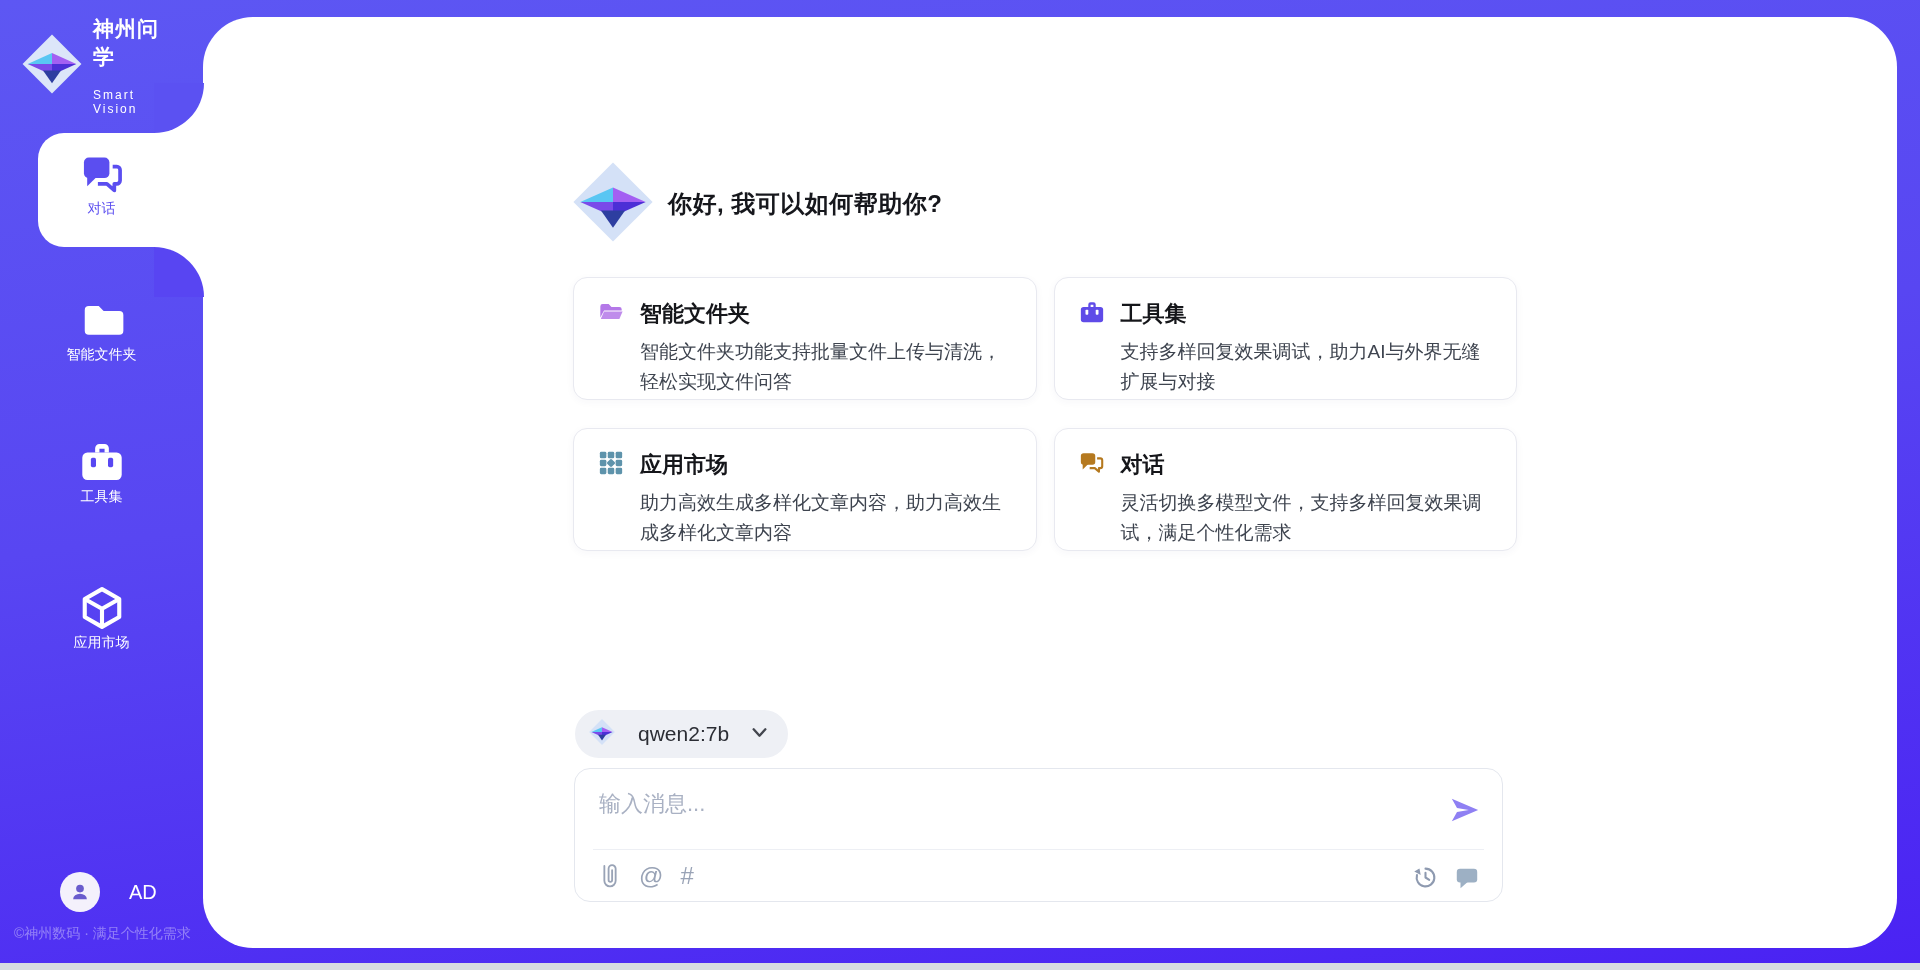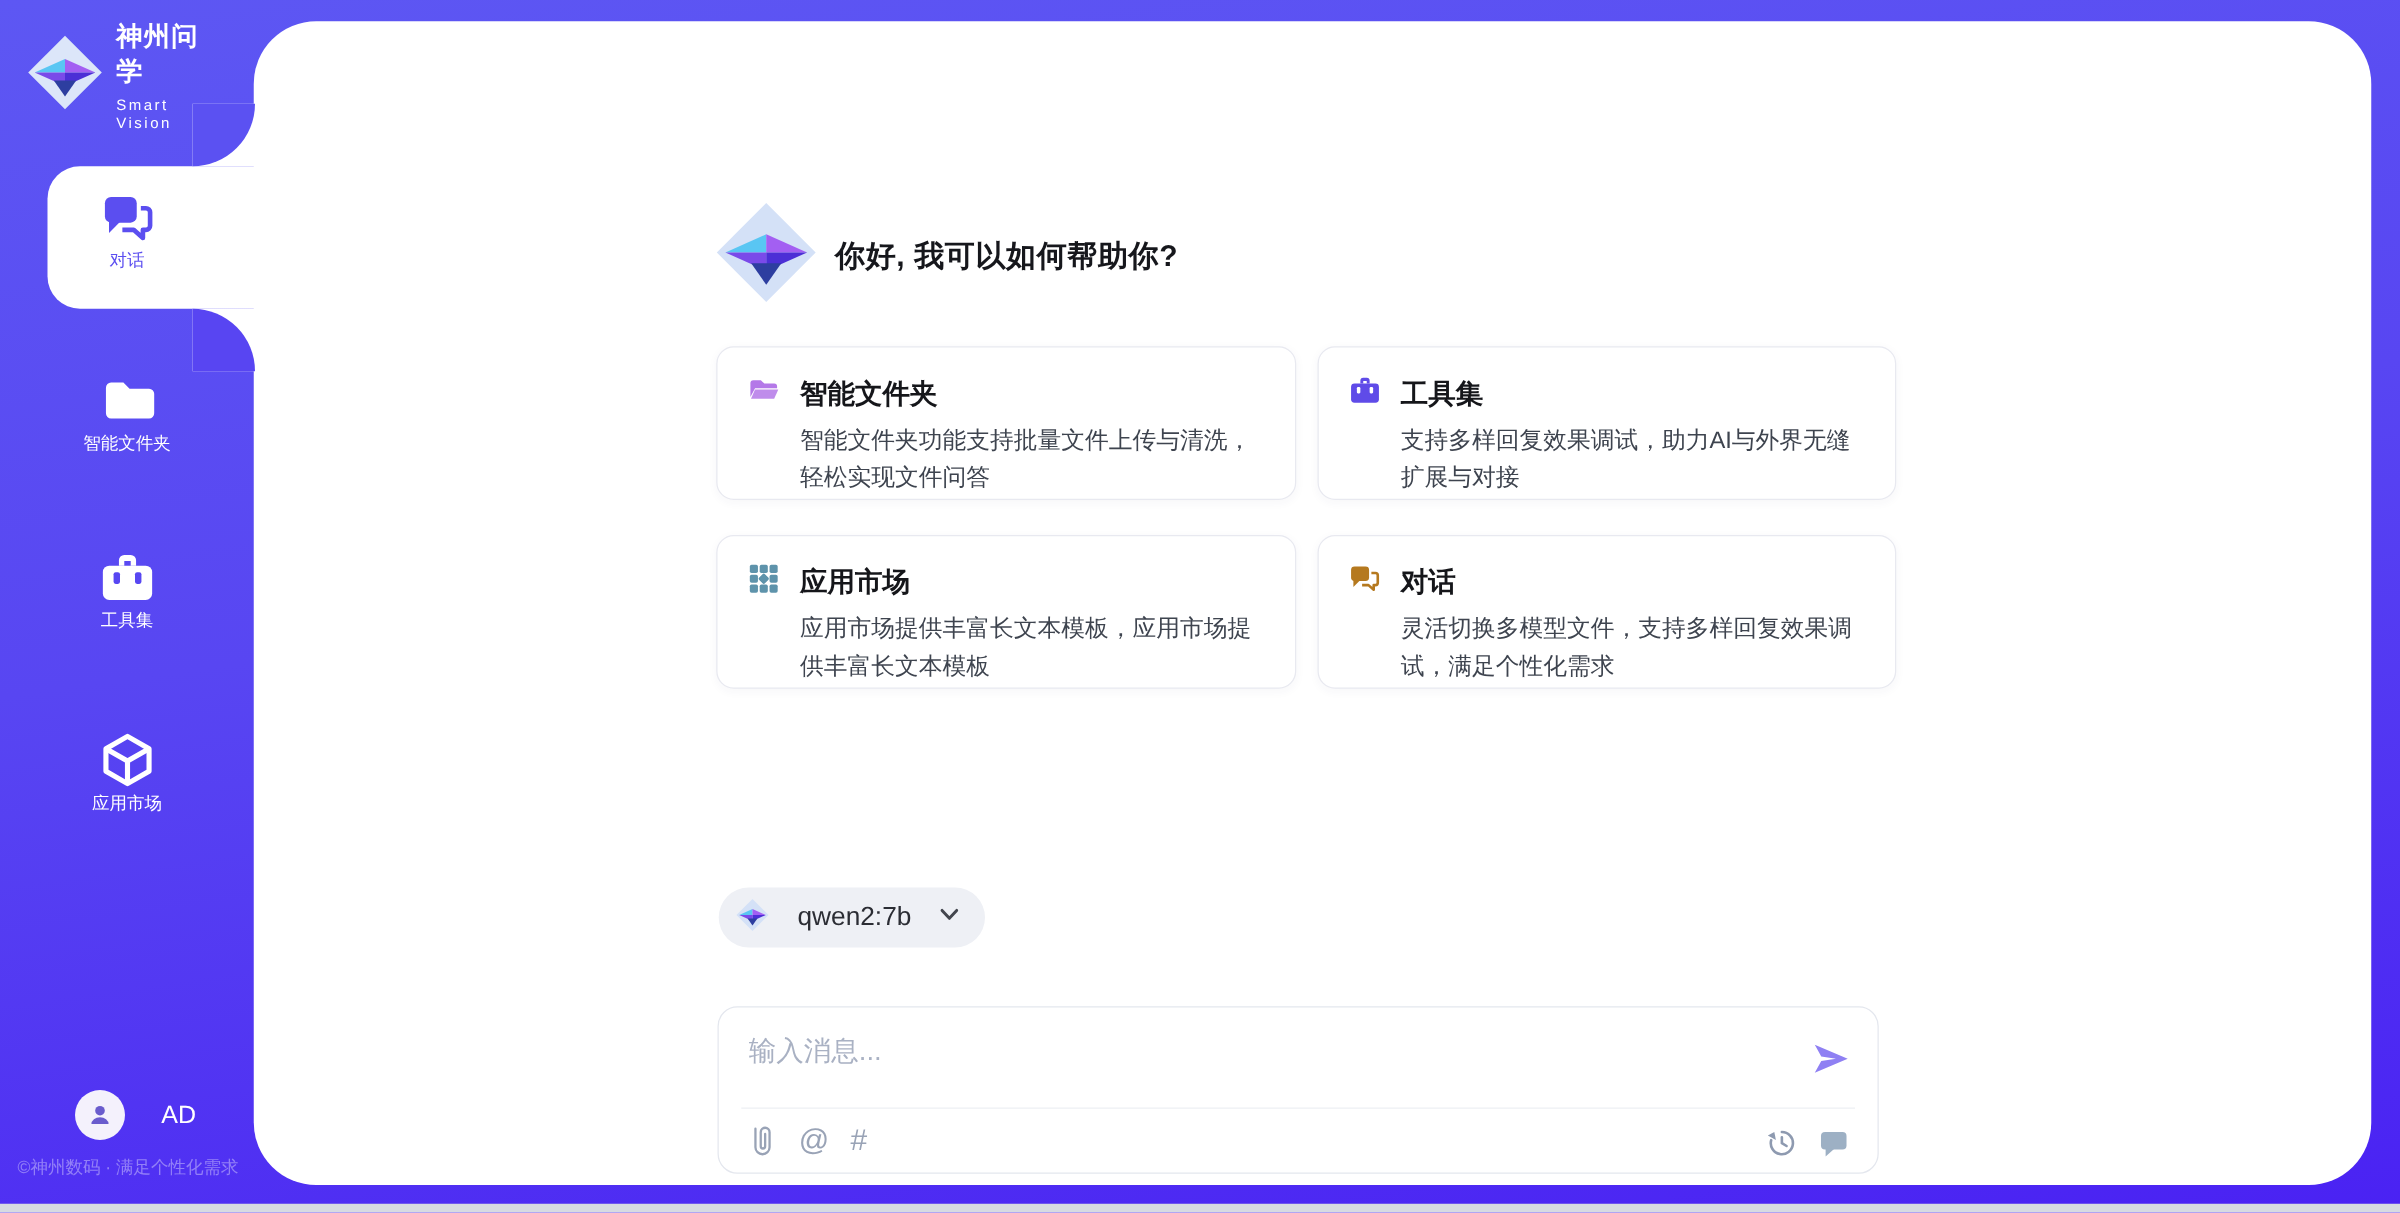"Smart Vision" .brand-text .sub { margin-top: 6px -> 17px }
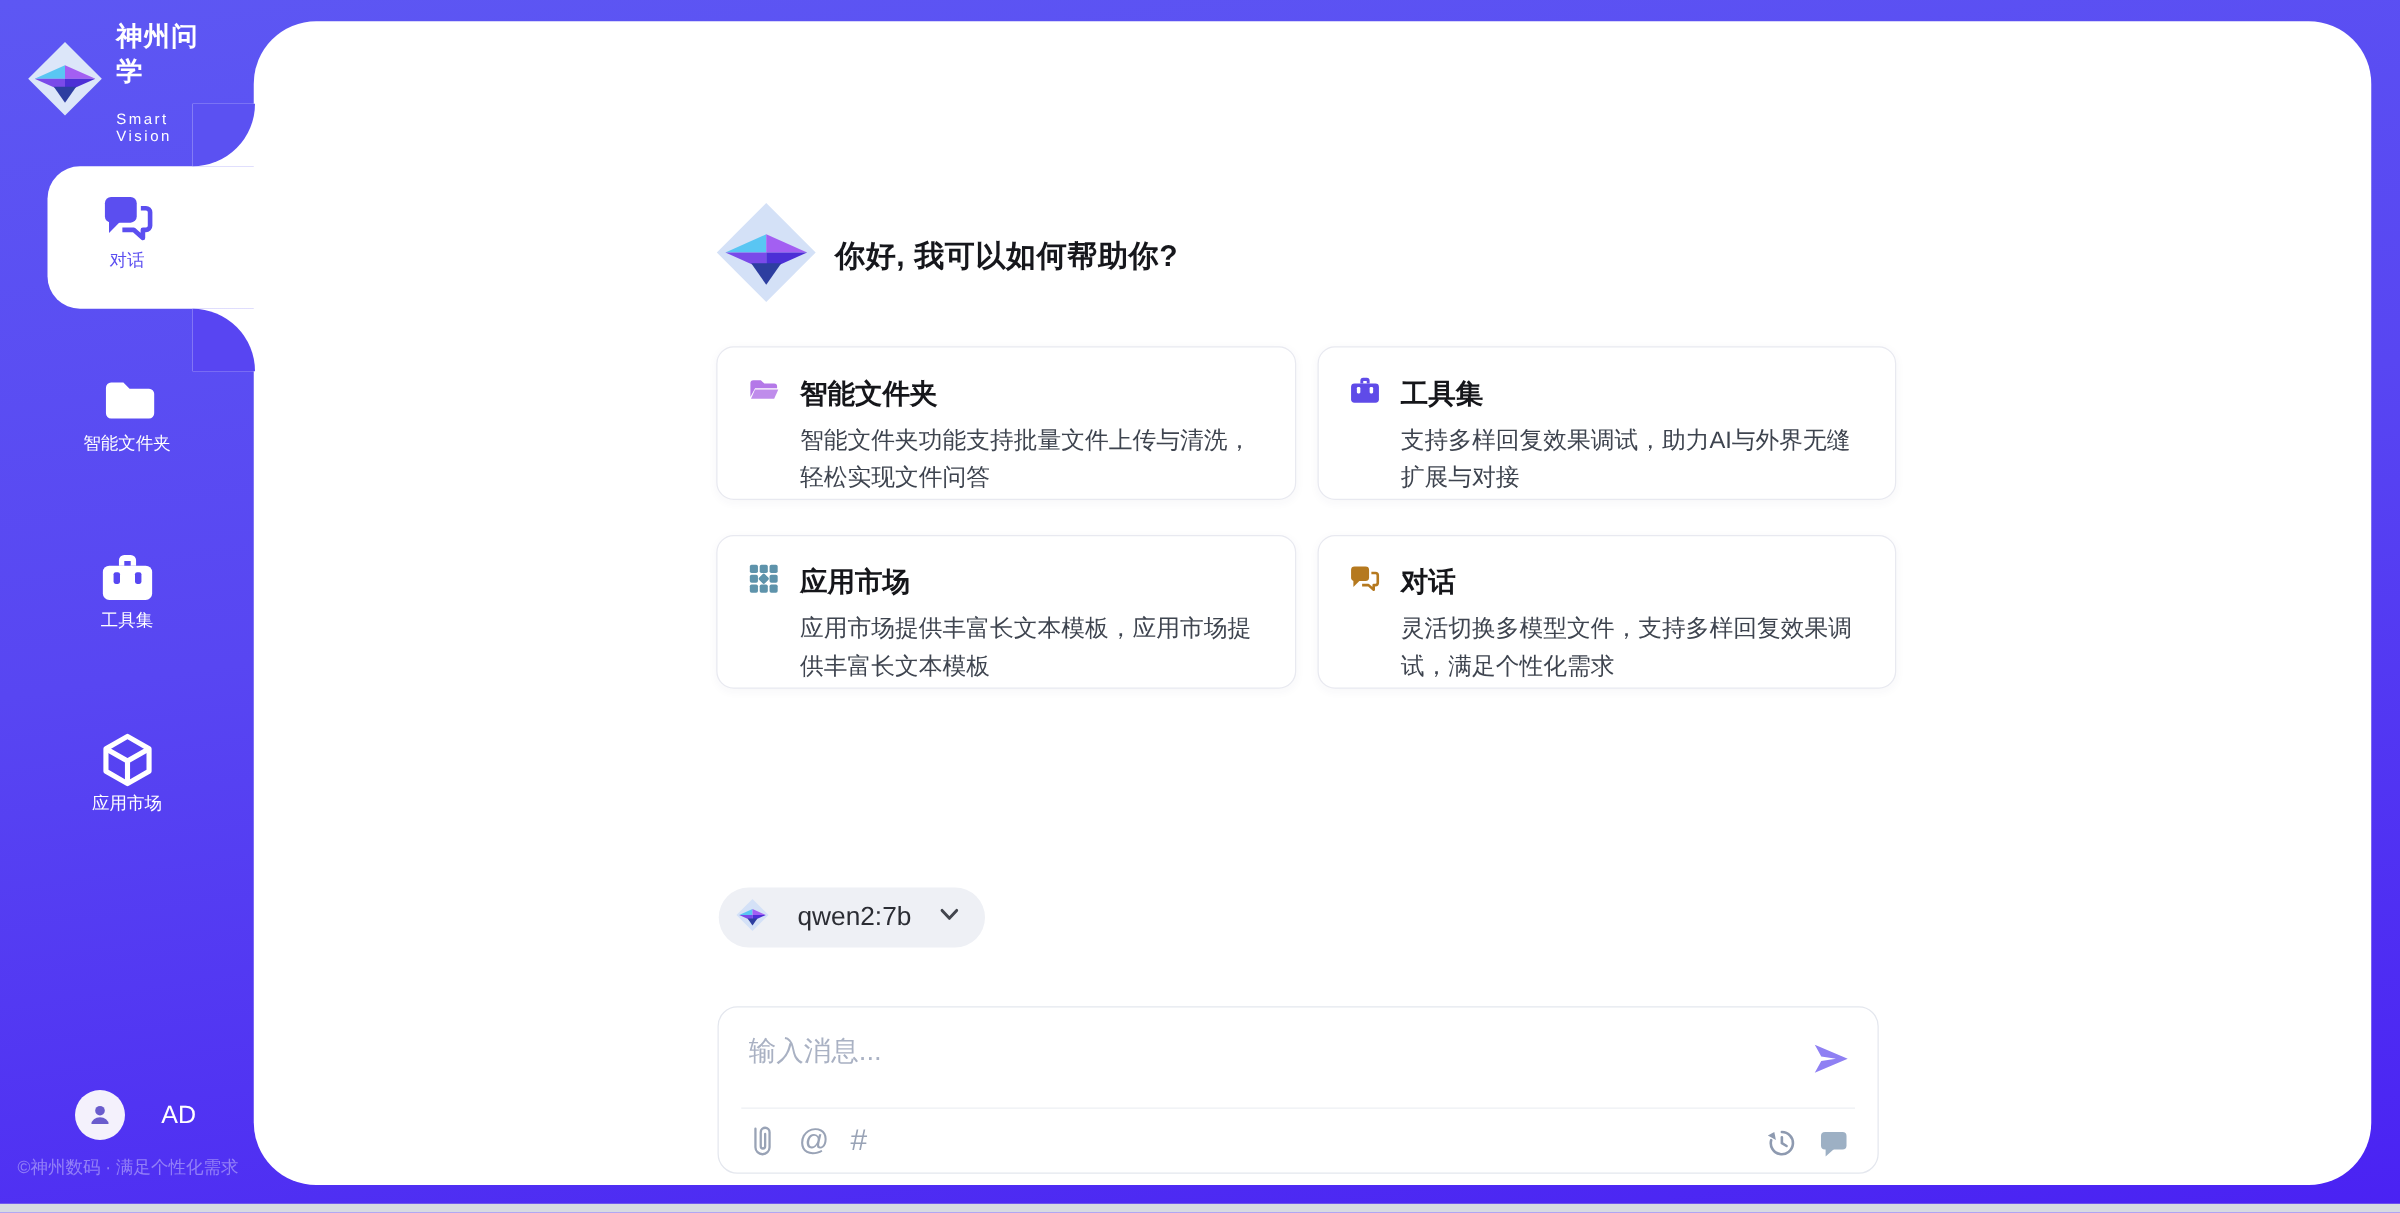"应用市场提供丰富长文本模板，应用市场提供丰富长文本模板" div.card-desc { text: 应用市场提供丰富长文本模板，应用市场提供丰富长文本模板 -> 助力高效生成多样化文章内容，助力高效生成多样化文章内容 }
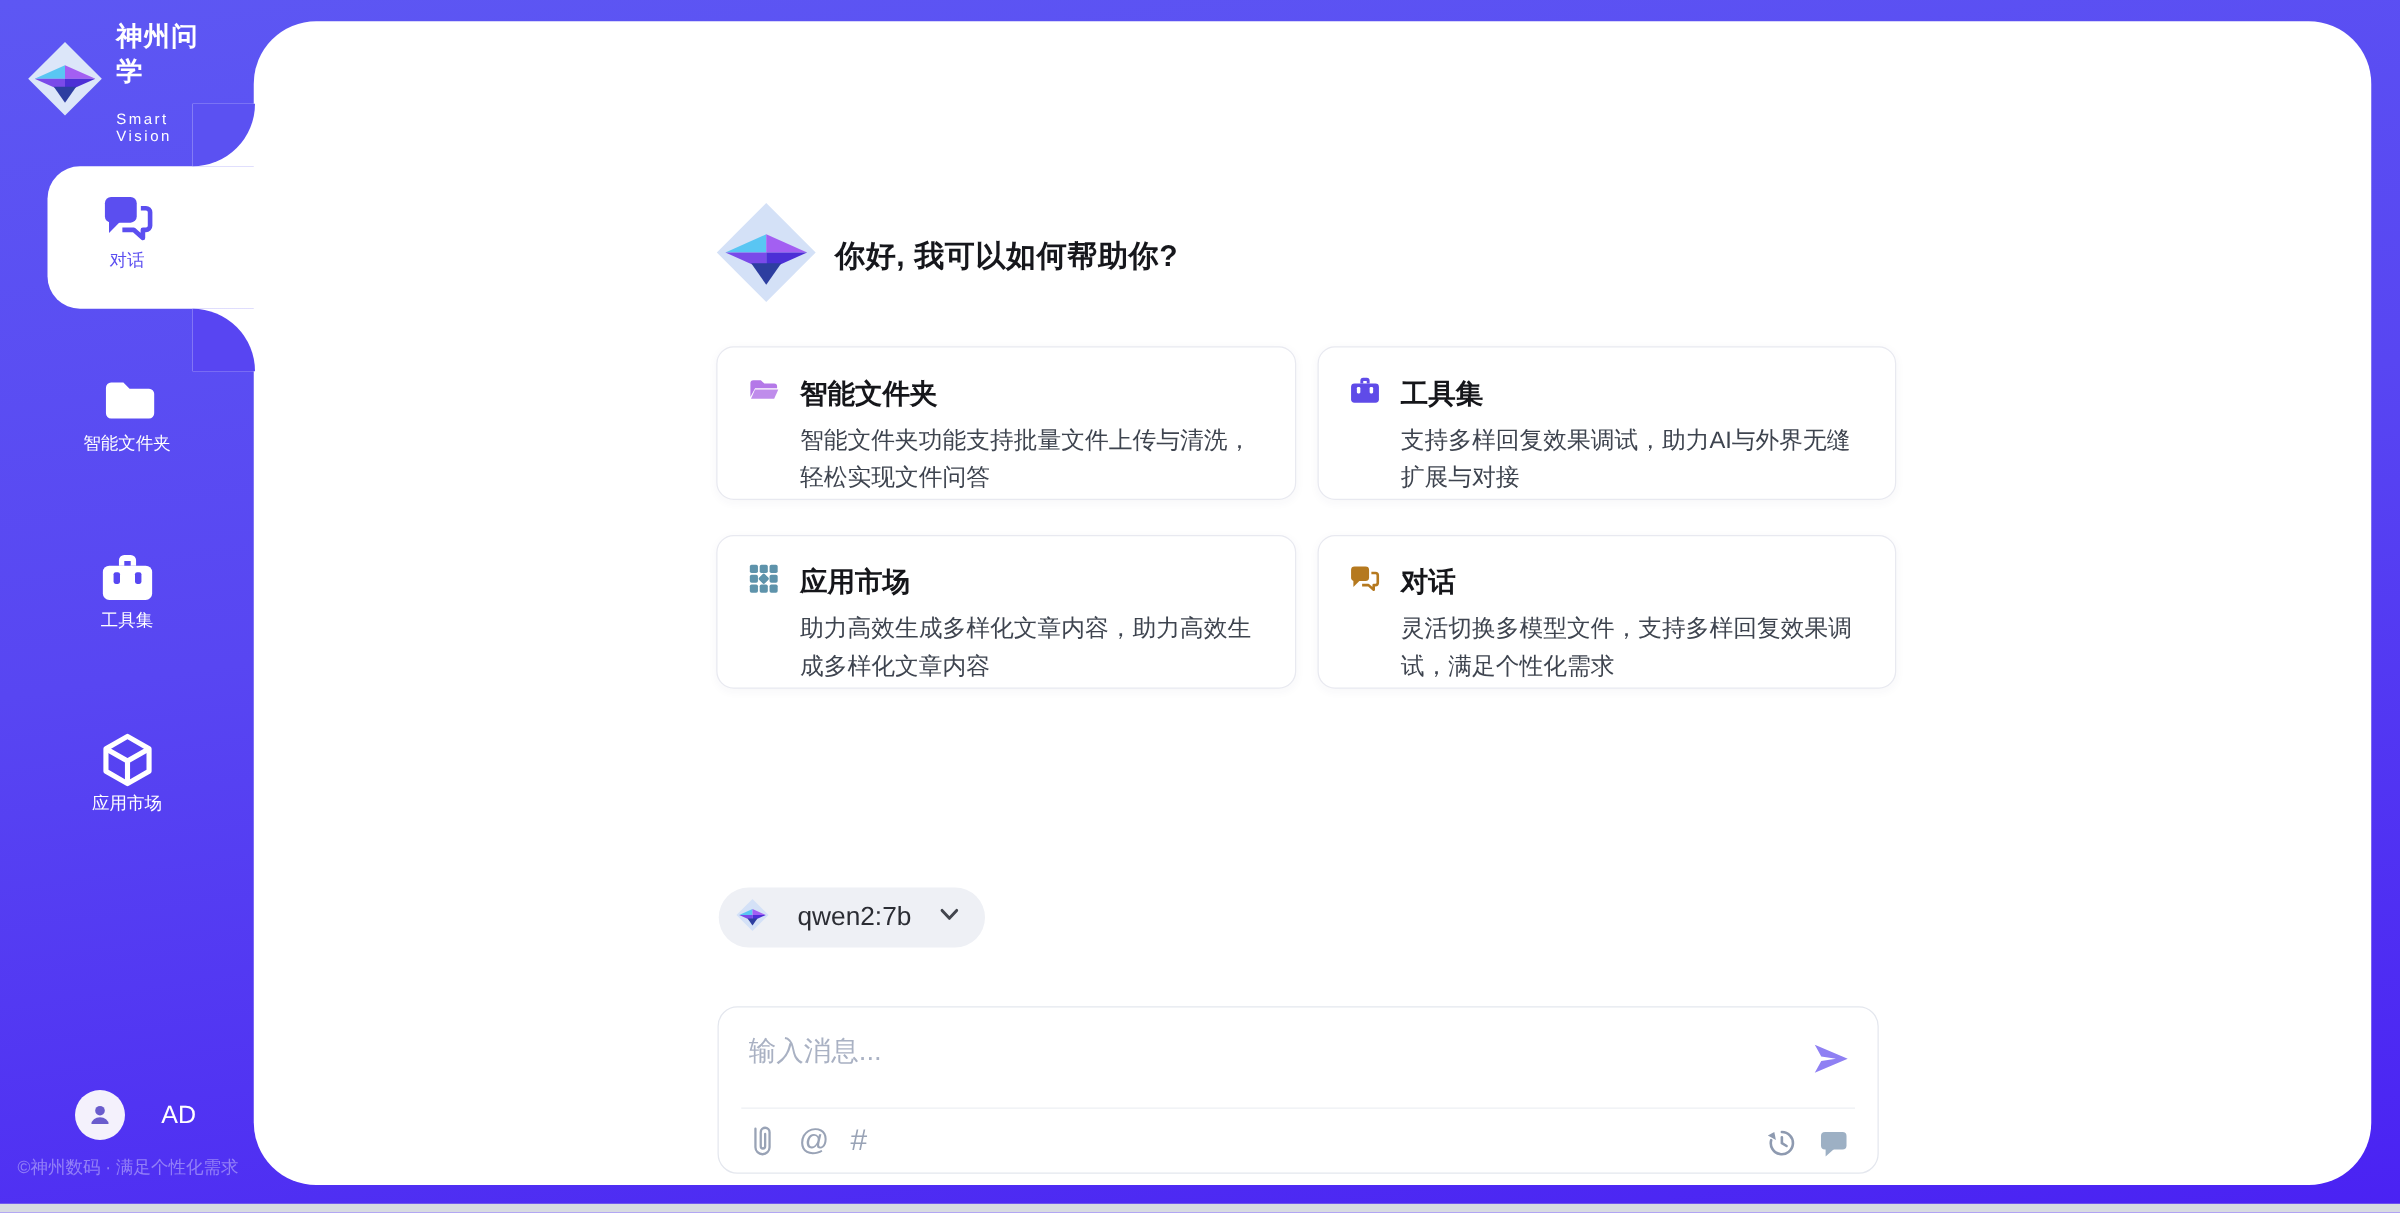"输入消息..." .composer { margin-top: 37px -> none }
